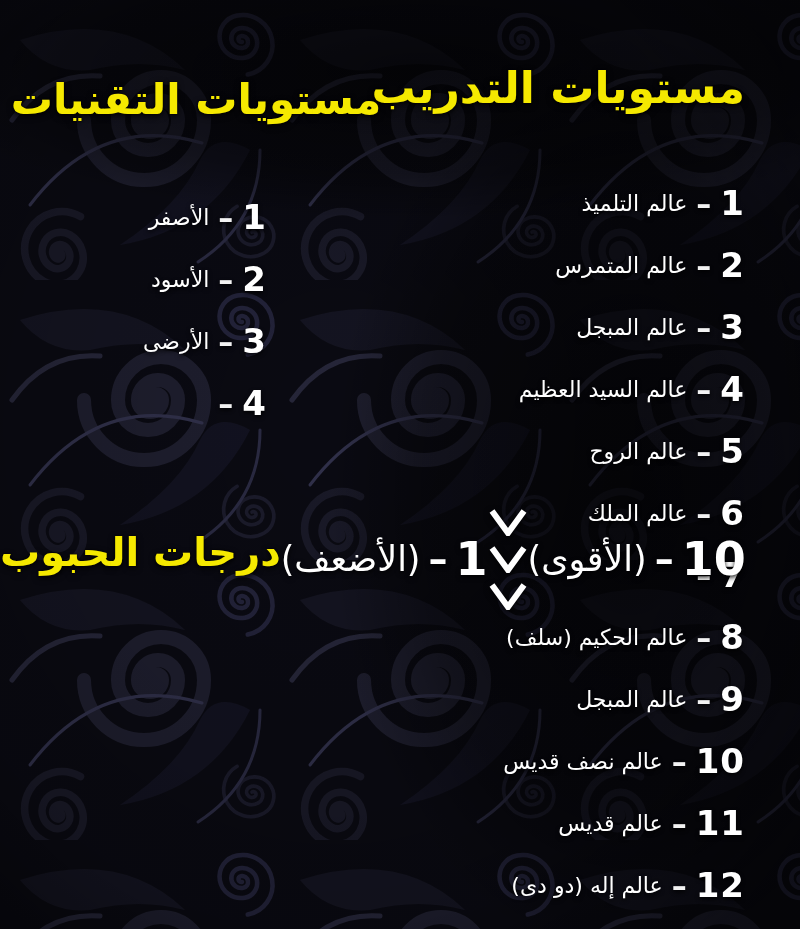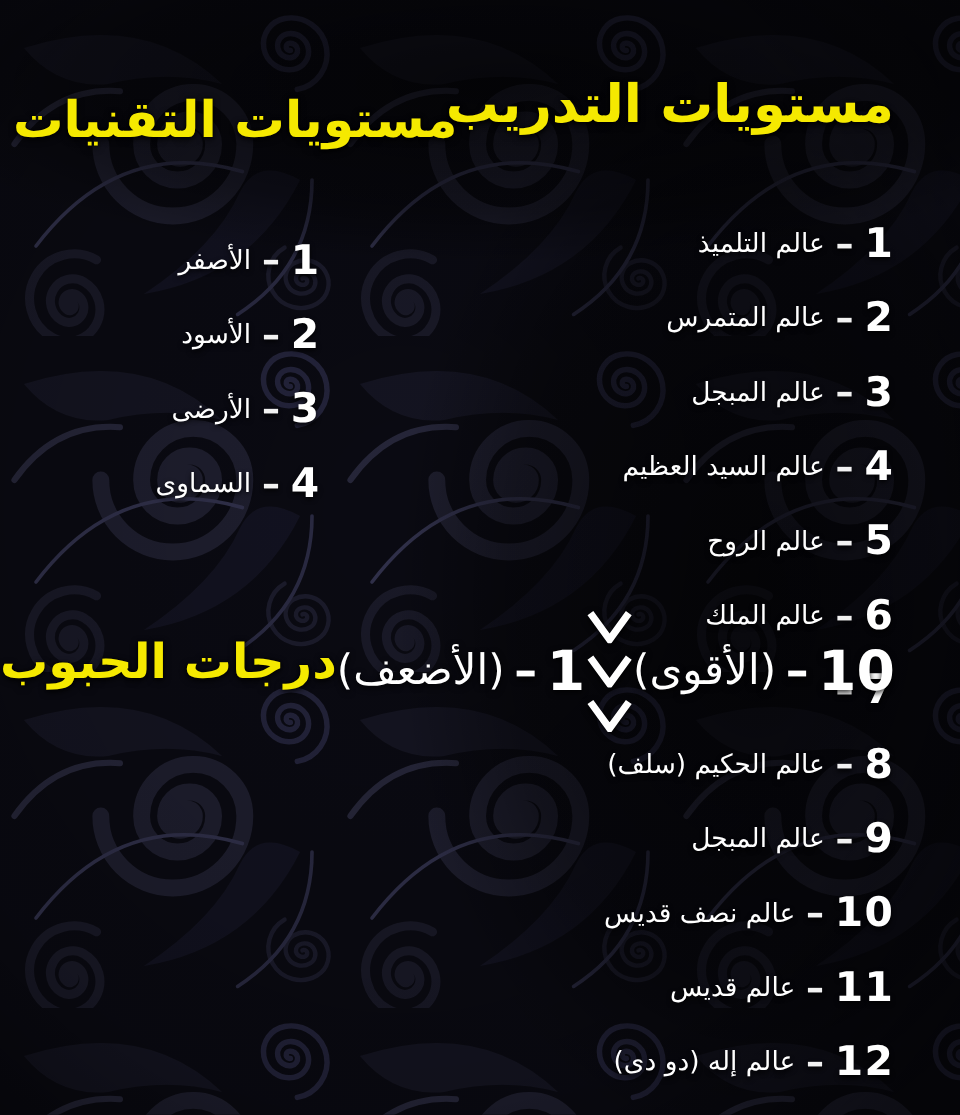"السماوى" span.lbl { html: <span>السماوى</span> -> none }
